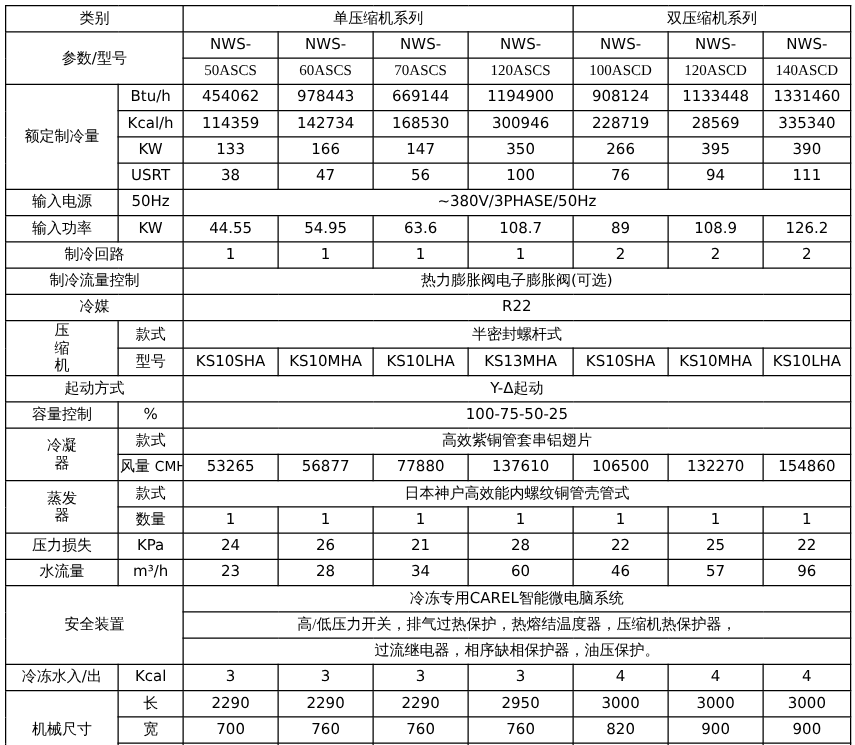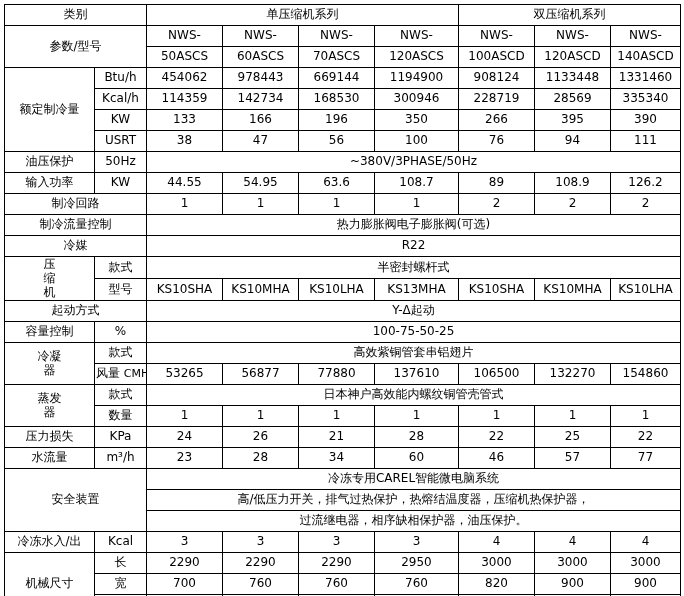"50ASCS" td.notop { font-family: none -> Liberation Serif, serif }
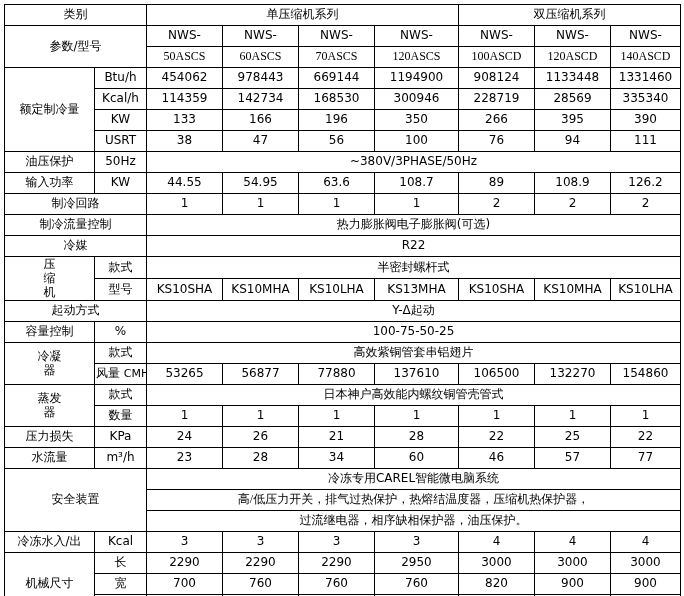"196" td { text: 196 -> 147 }
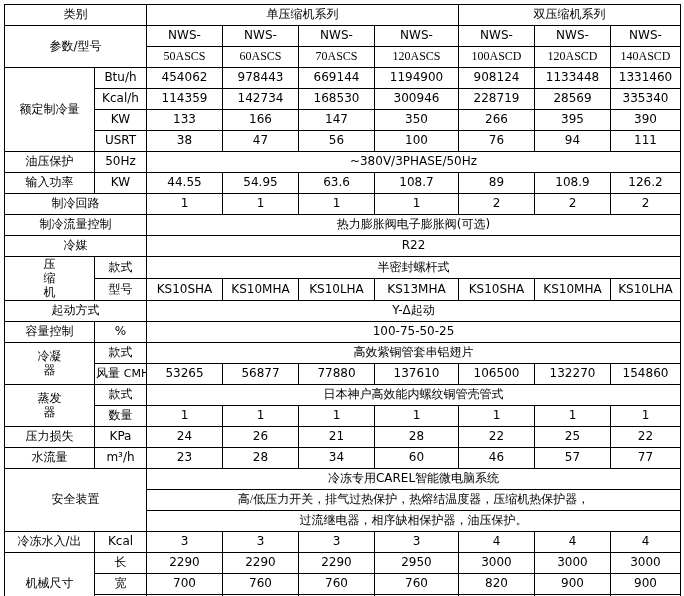"油压保护" td { text: 油压保护 -> 输入电源 }
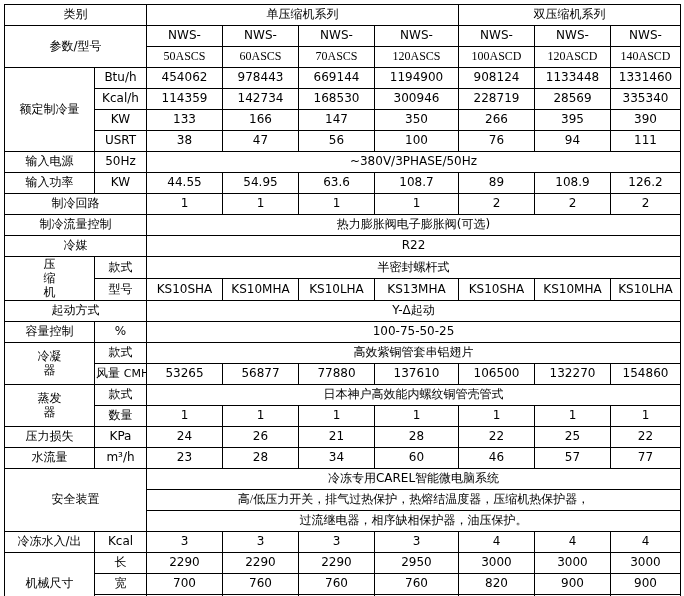"77" td { text: 77 -> 96 }
